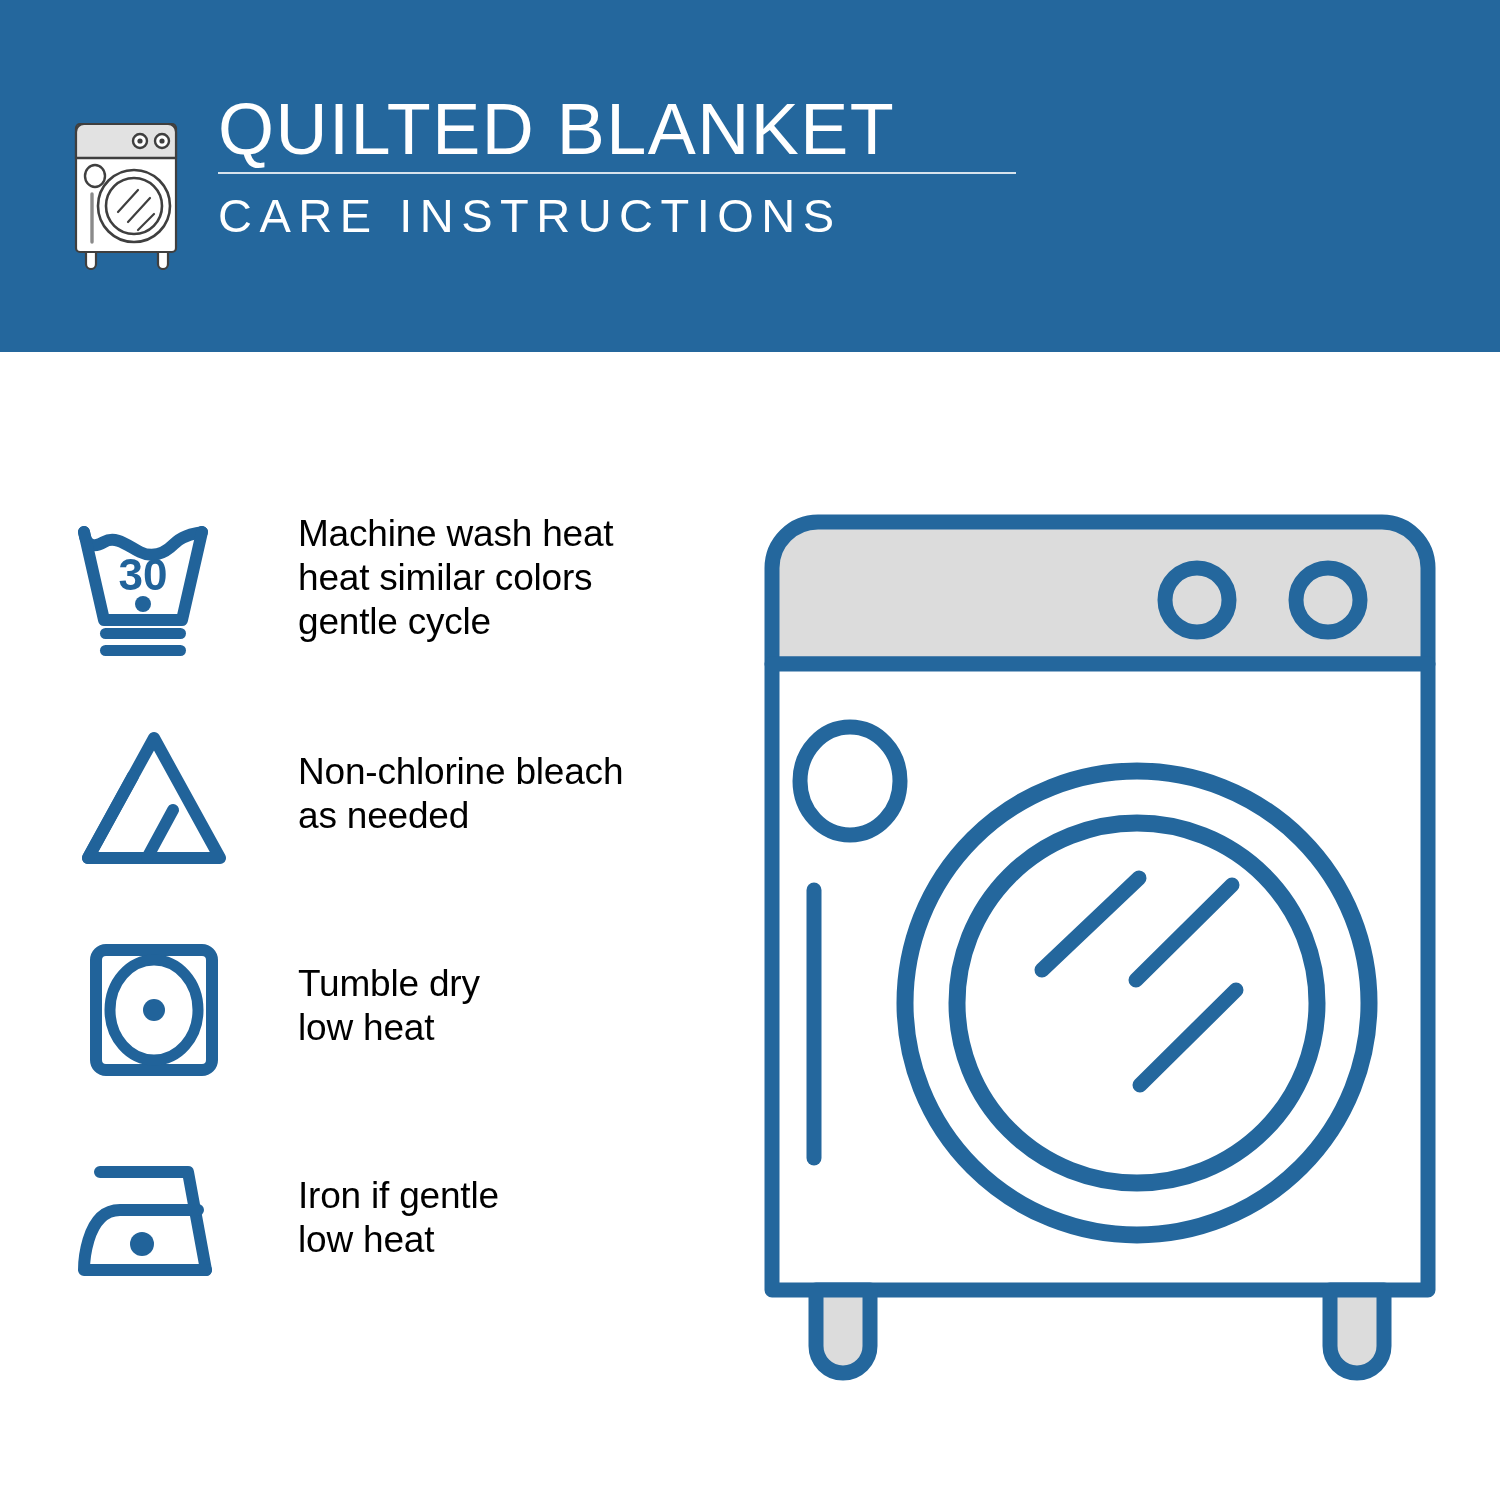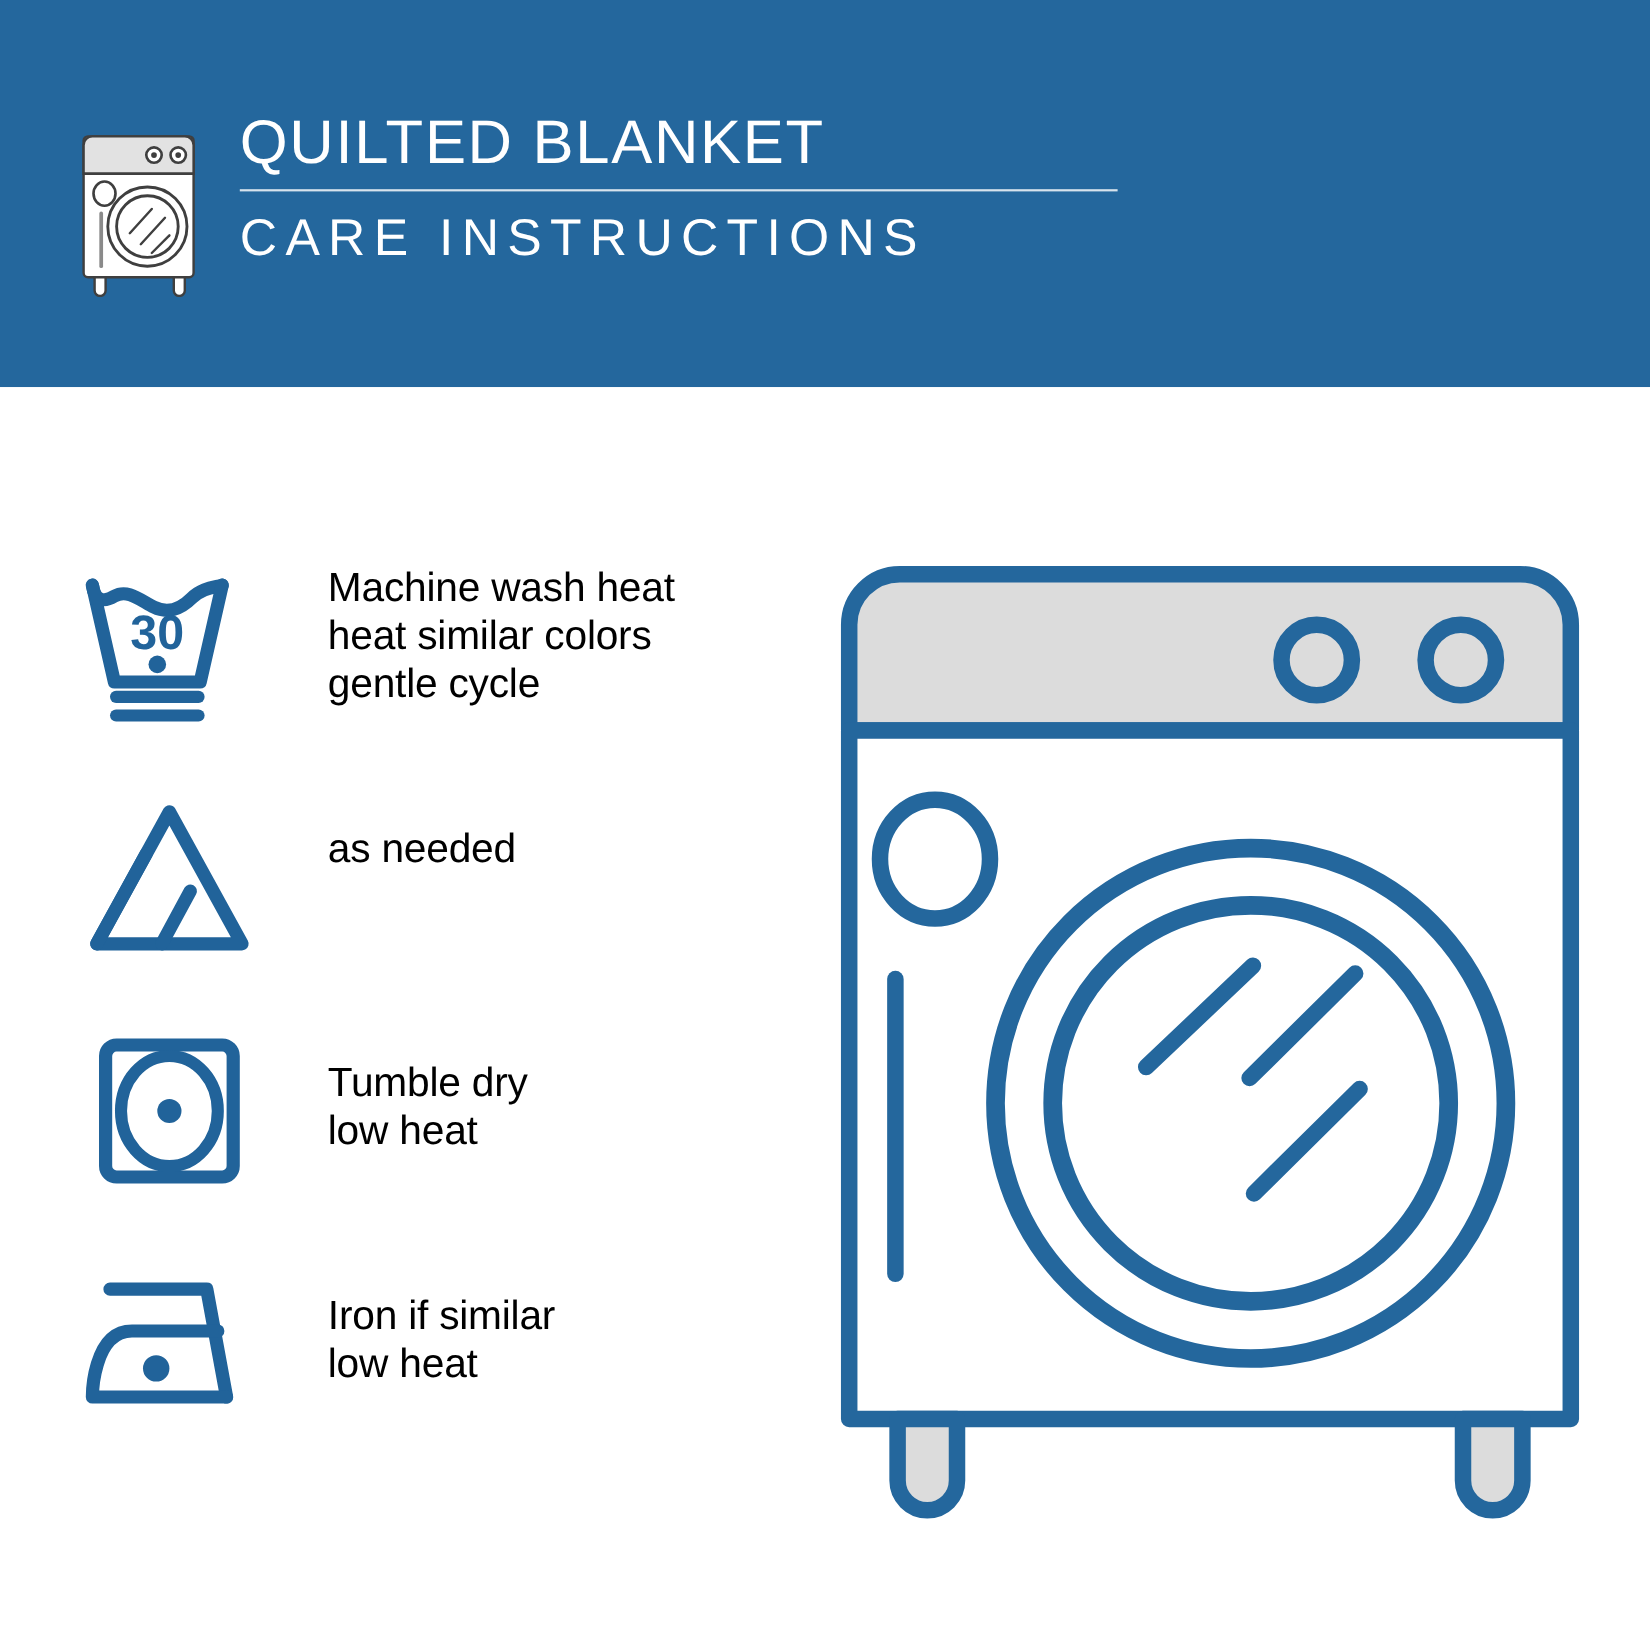"QUILTED BLANKET" #title-main { font-size: 56px -> 72px }
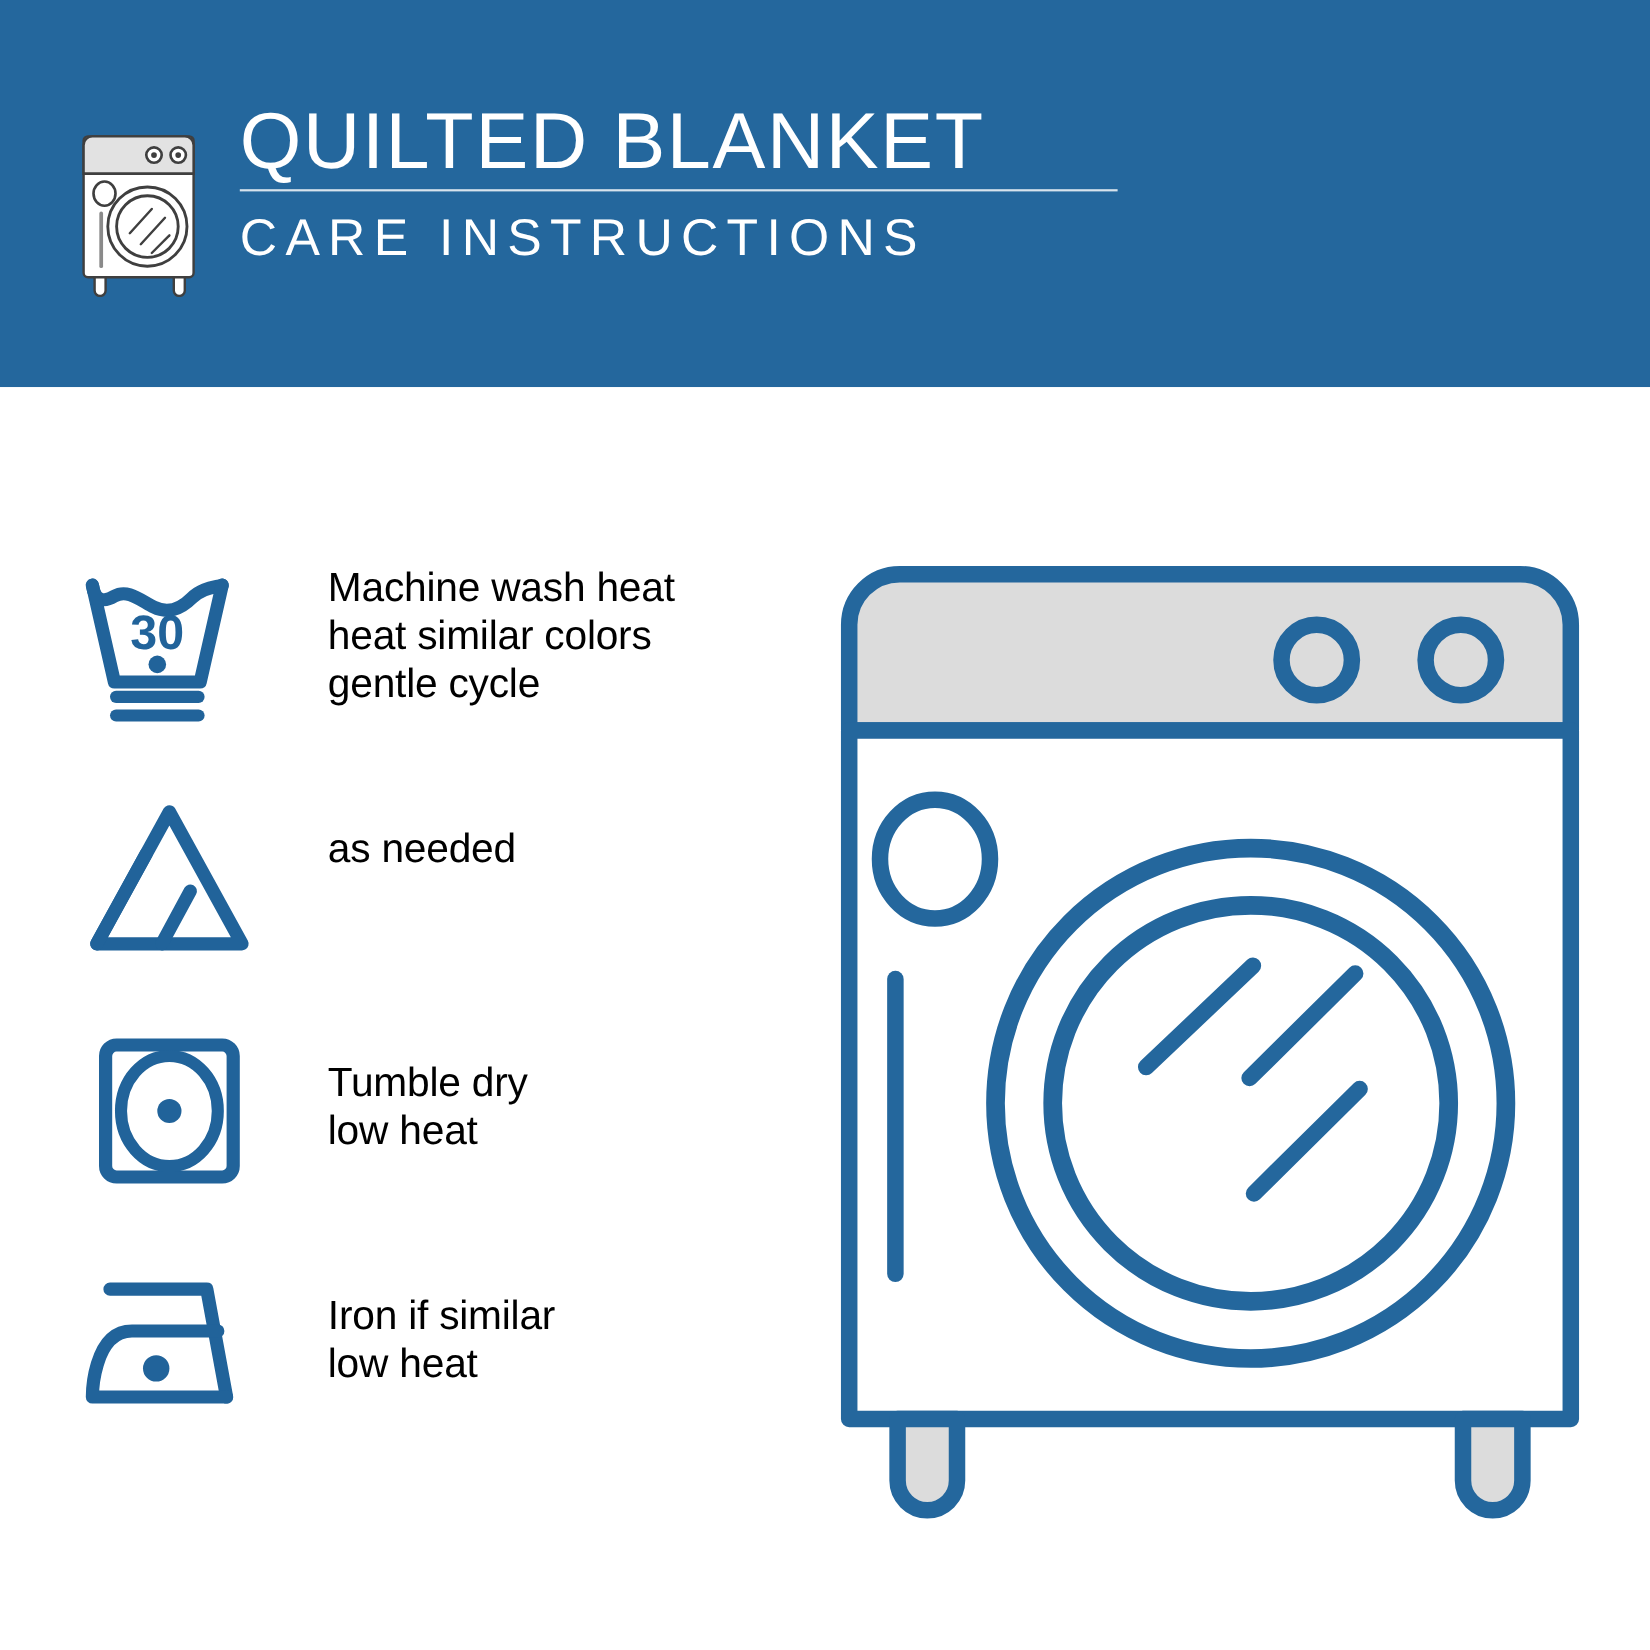"Non-chlorine bleach" span.ln { html: none -> <span>Non-chlorine bleach</span> }
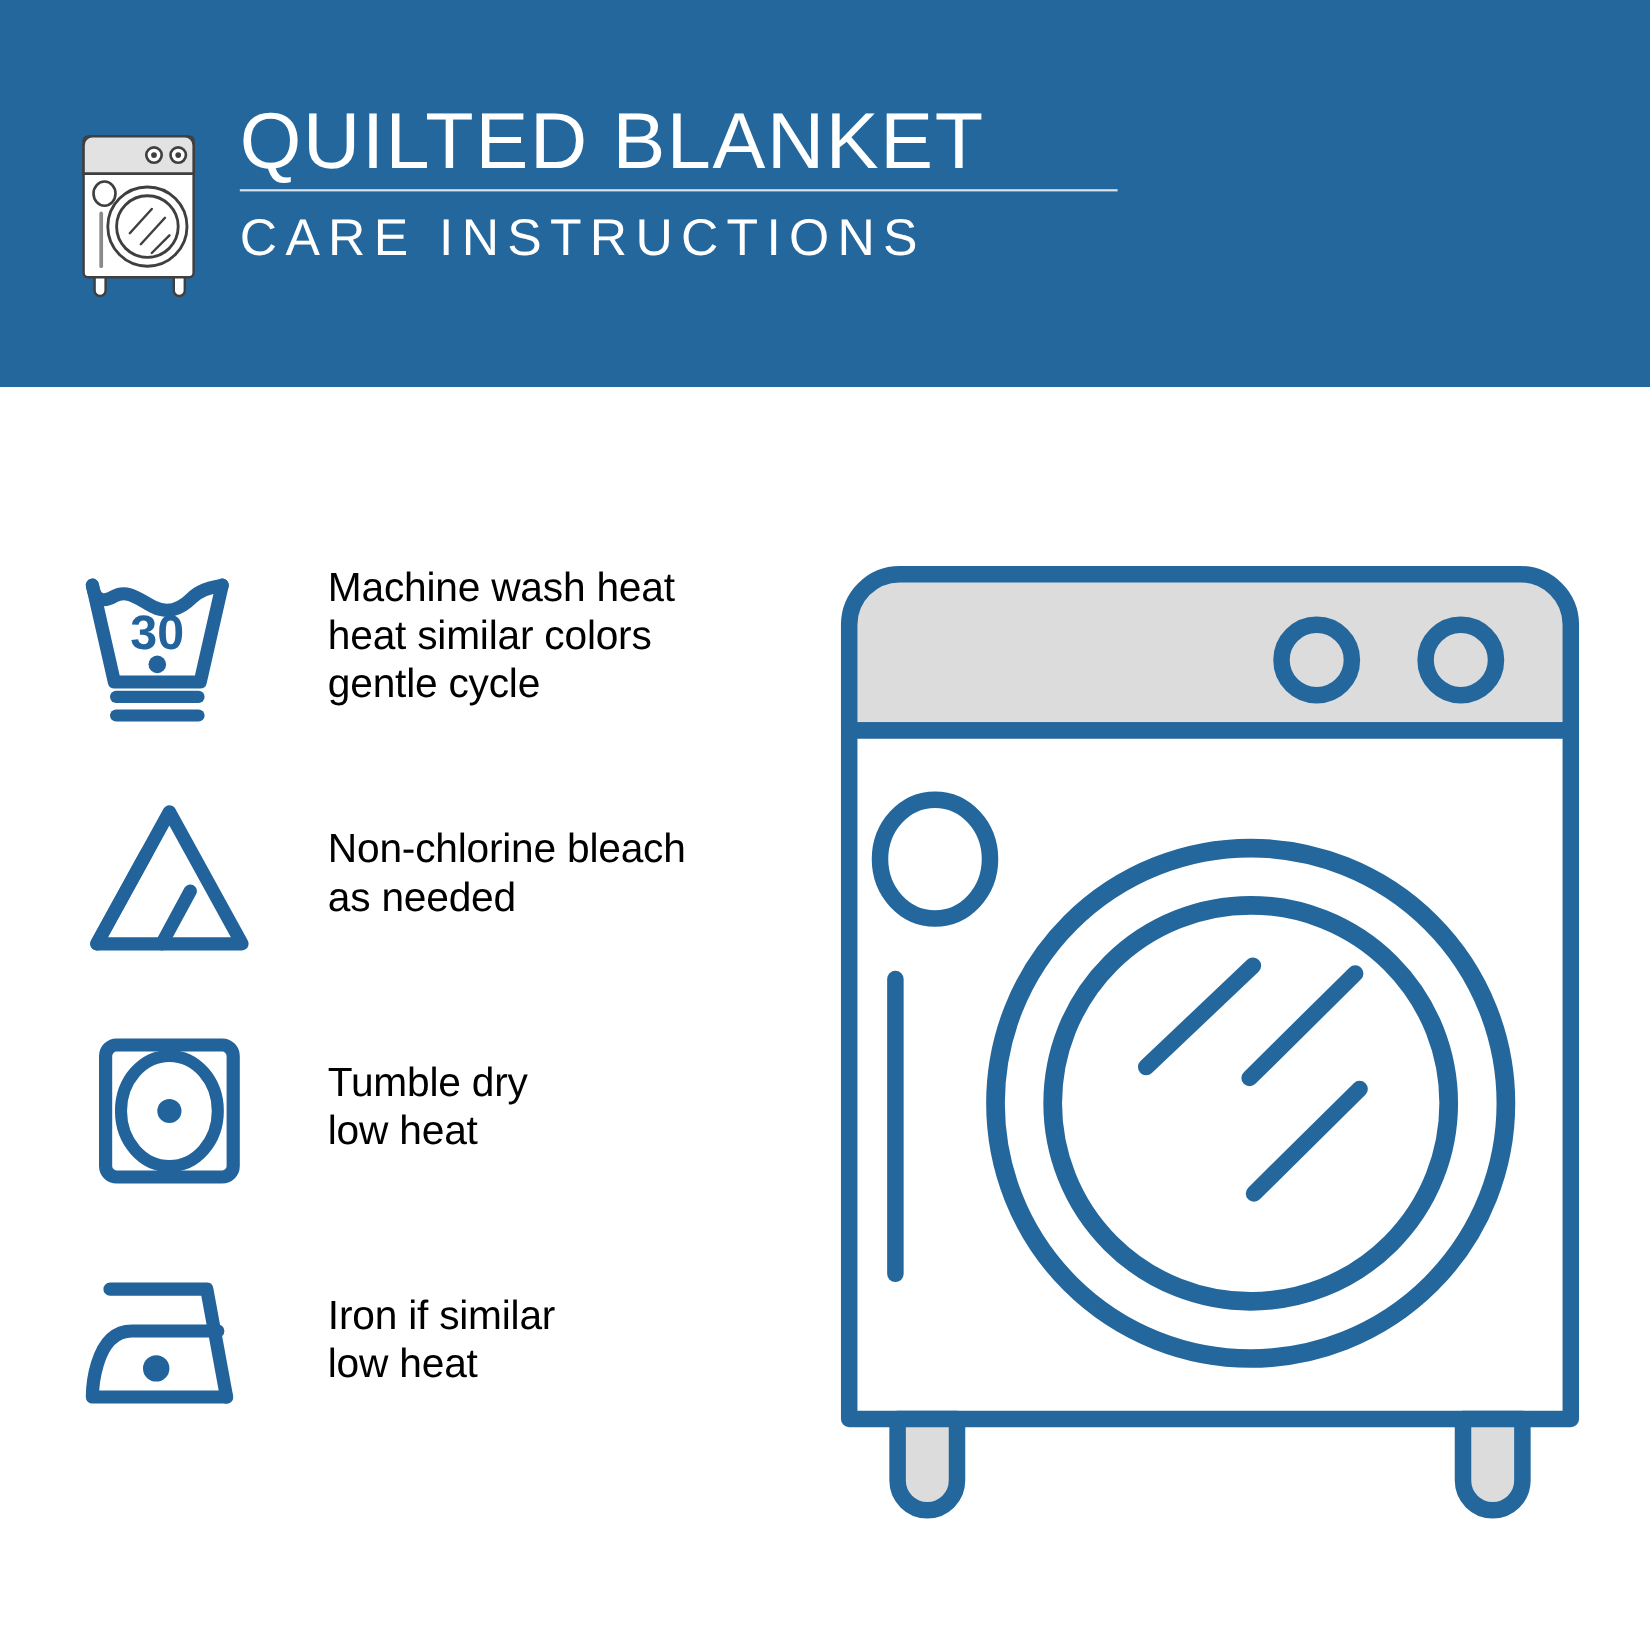"Iron if similar" span.ln { text: similar -> gentle }
